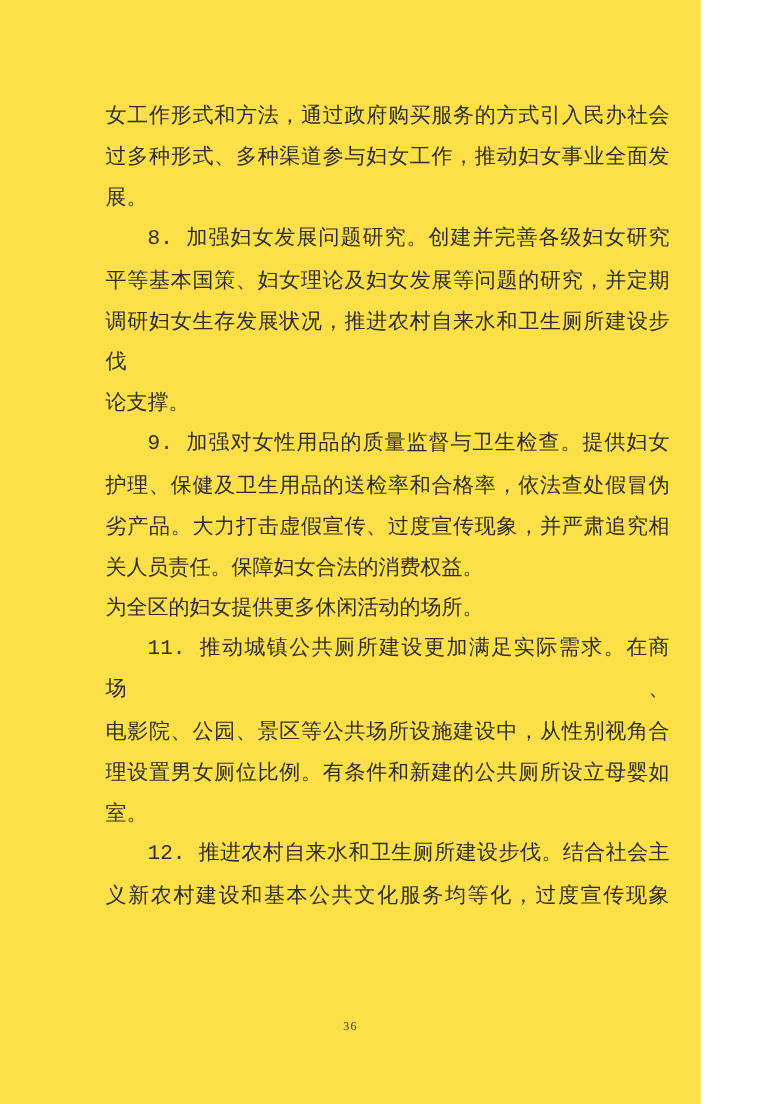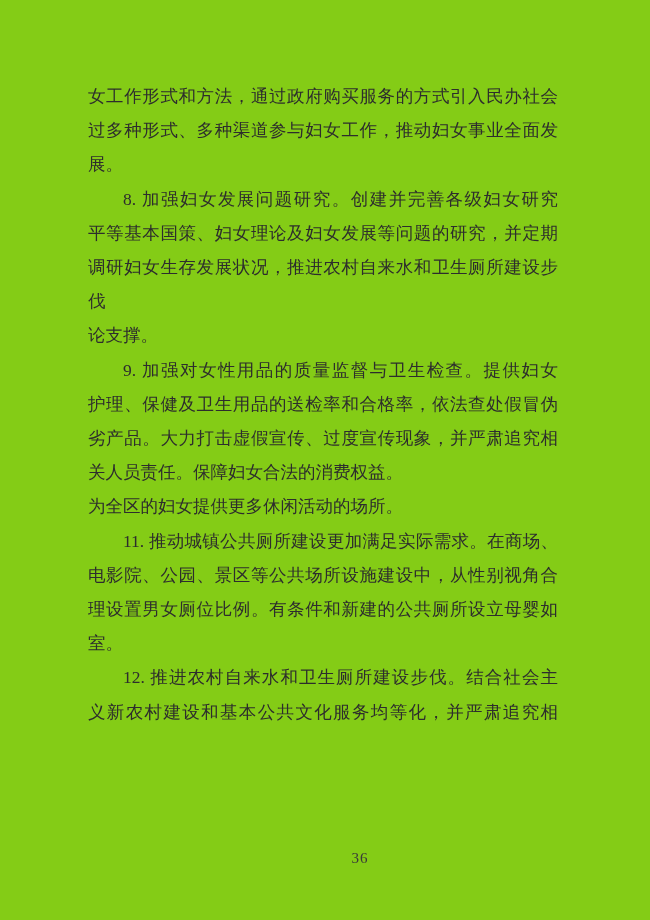"女工作形式和方法，通过政府购买服务的方式引入民办社会" .page { background: #84cc16 -> #fde047; width: 650px -> 584px }
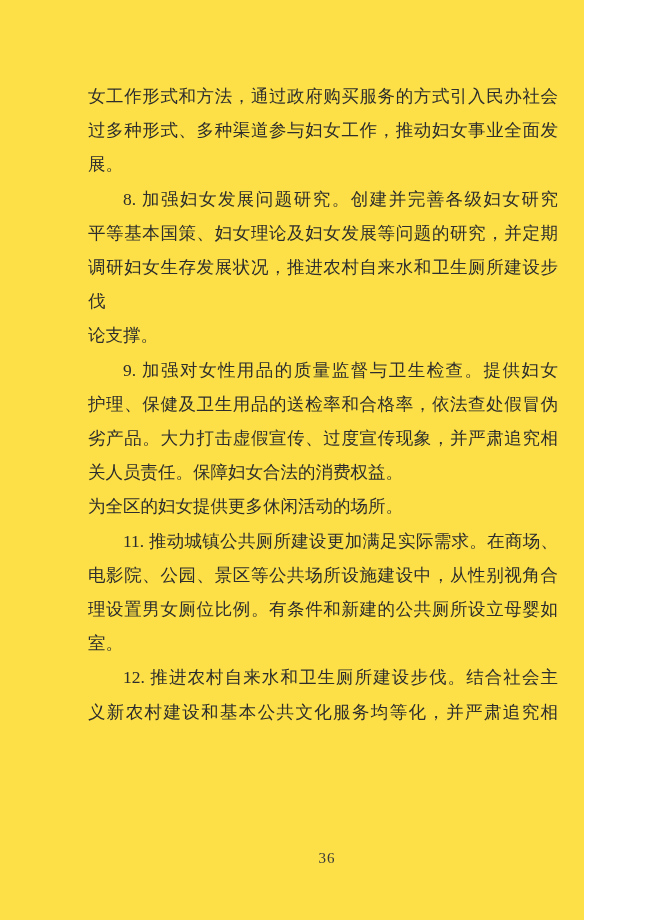"8. 加强妇女发展问题研究。创建并完善各级妇女研究" .line.indented { font-family: none -> Liberation Mono, monospace }
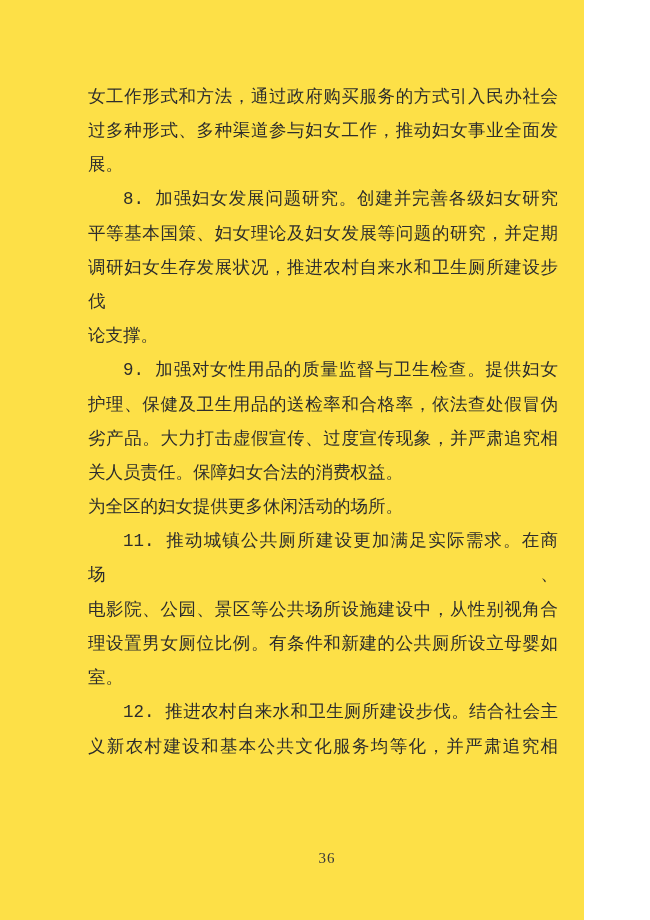"义新农村建设和基本公共文化服务均等化，并严肃追究相" div.line { text: 并严肃追究相 -> 过度宣传现象 }
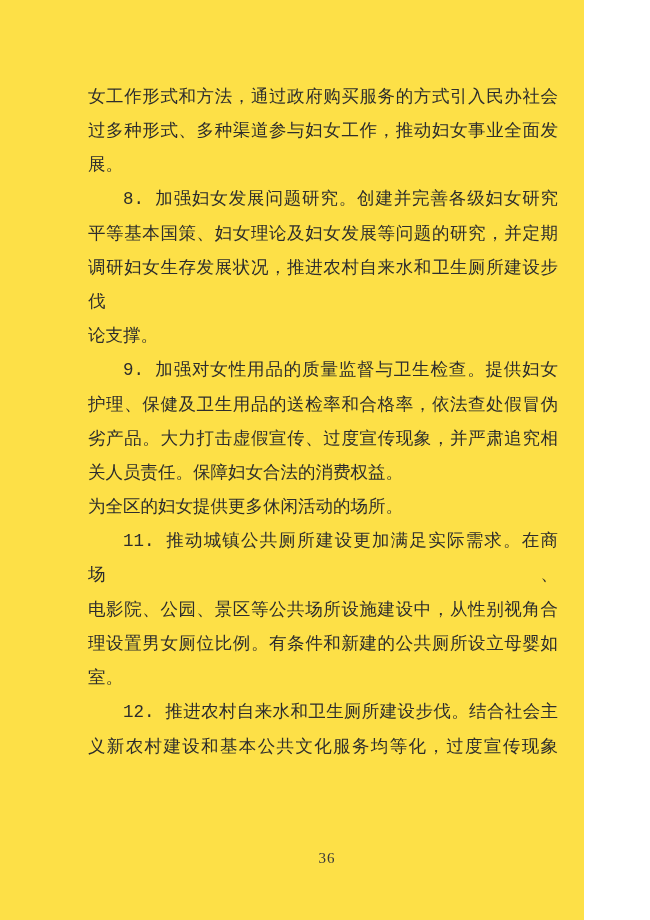"36" .page-number { font-size: 15px -> 10px; margin-left: 35px -> none }
